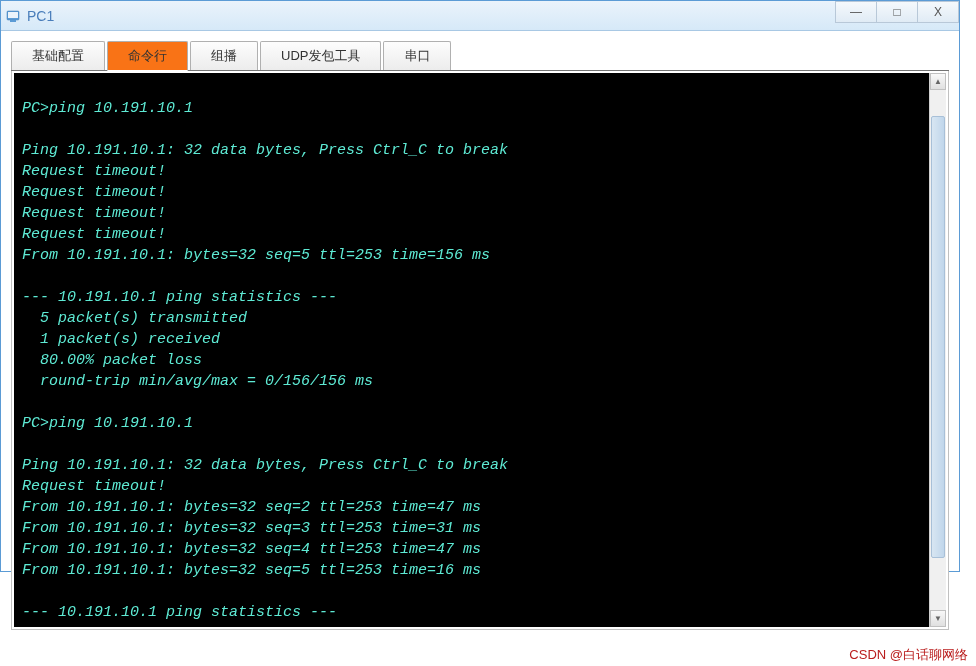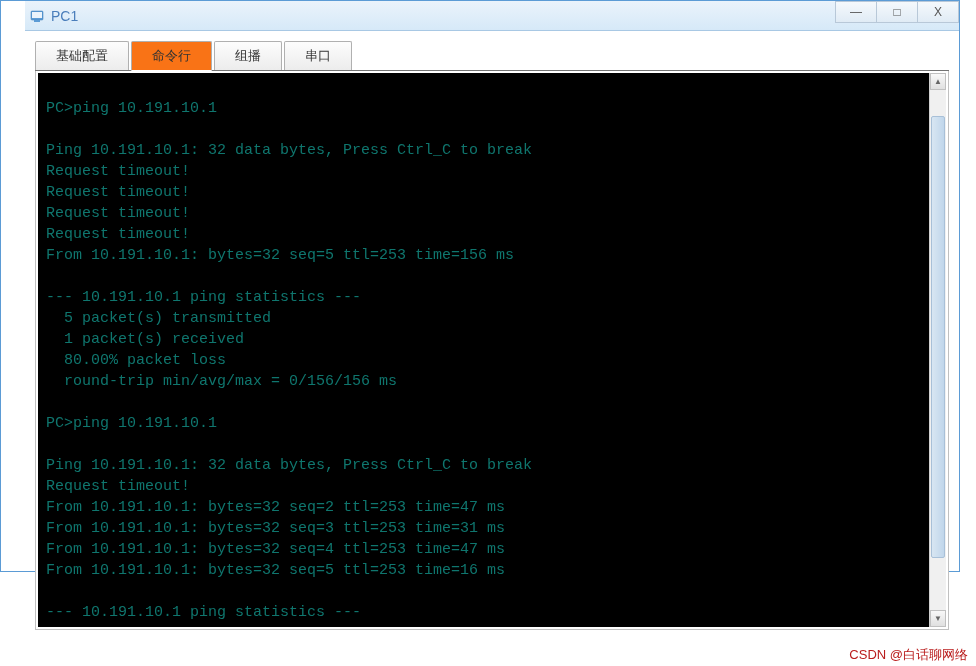"PC1" .window { padding-left: 24px -> none }
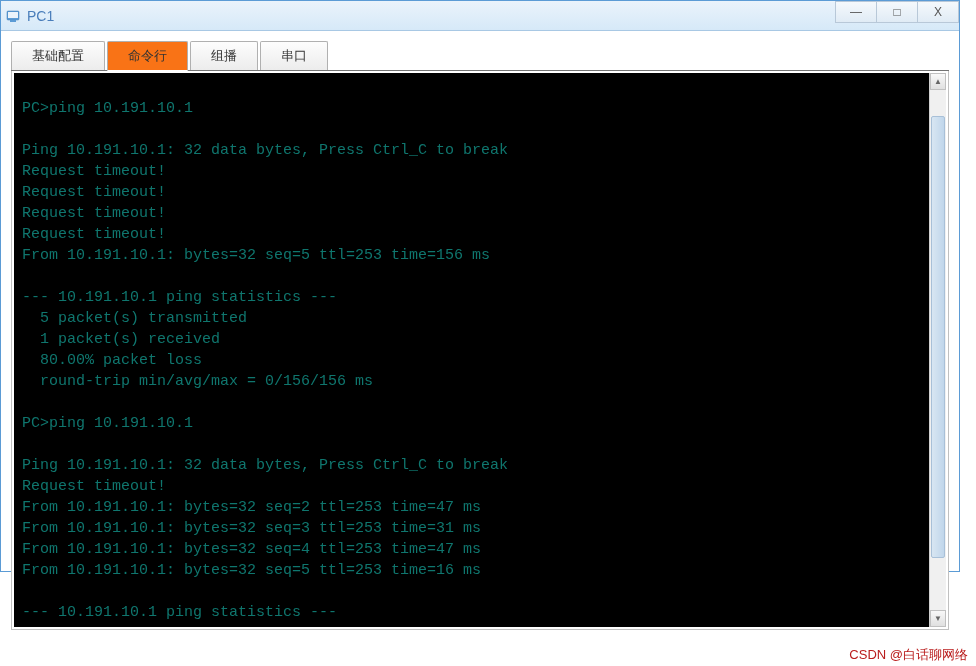"UDP发包工具" div.tab { html: none -> <div> <span>UDP发包工具</span> </div> }
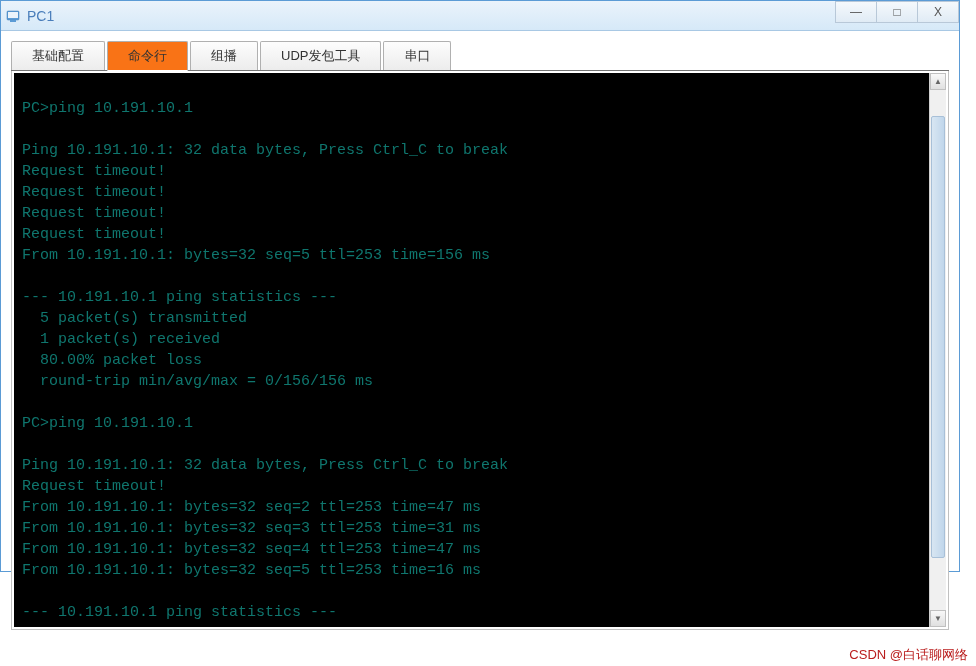"PC>ping 10.191.10.1" .terminal { color: #0f766e -> #5eead4; font-style: none -> italic }
